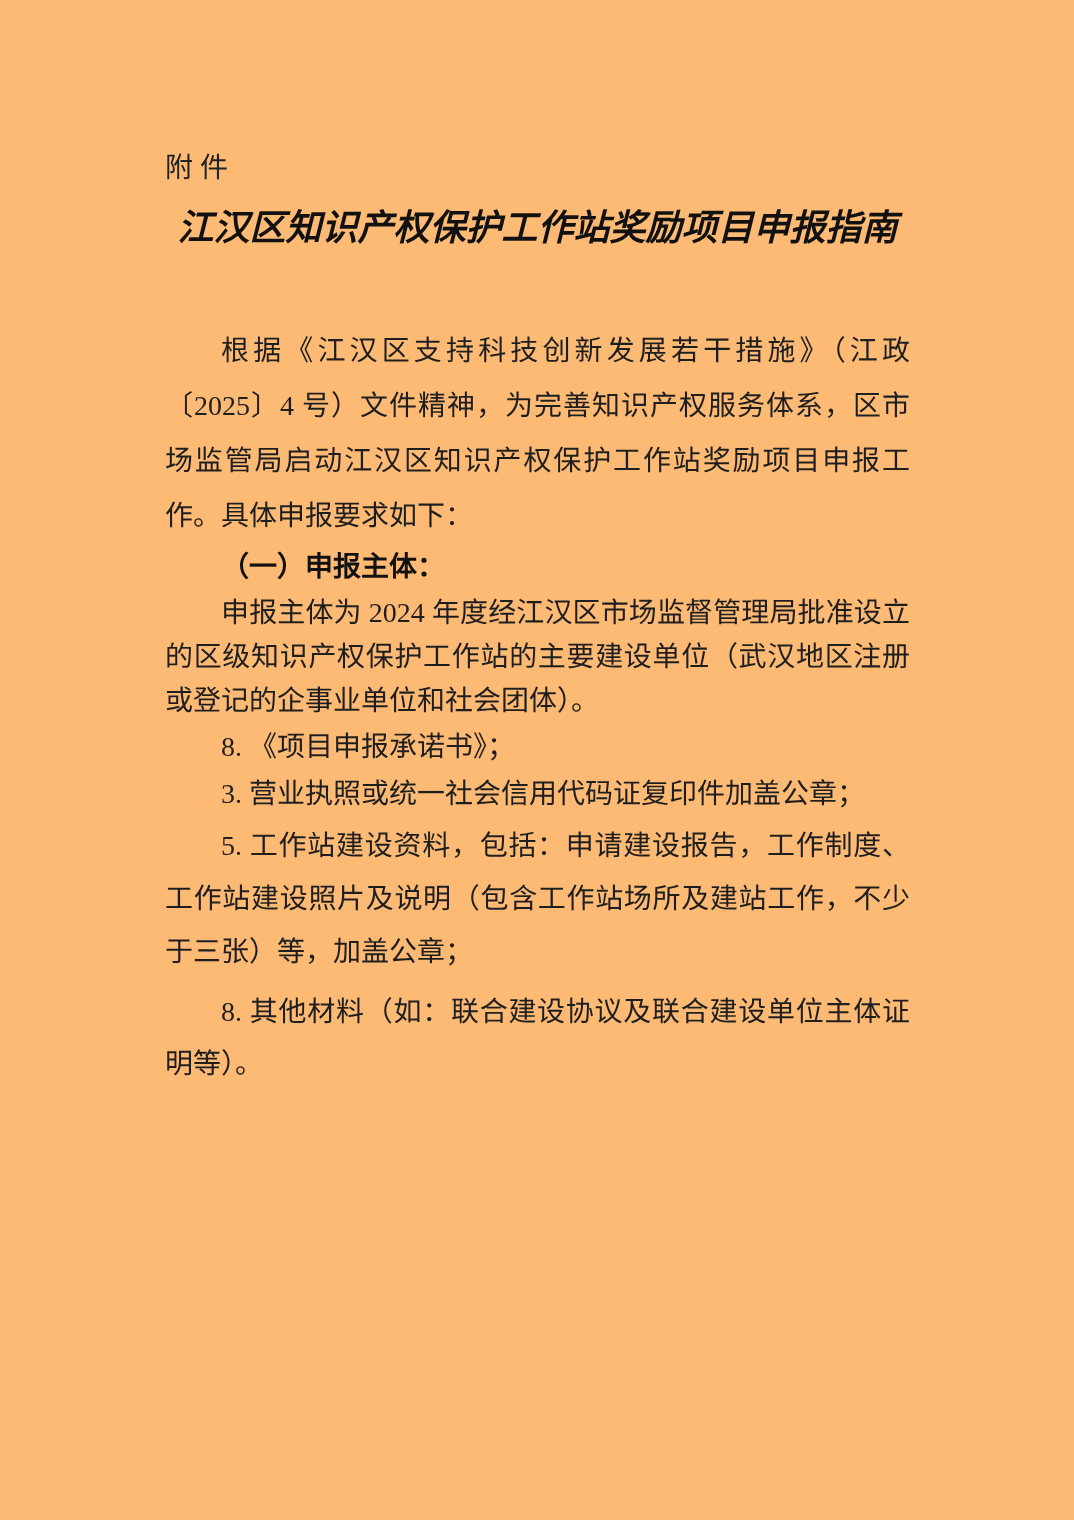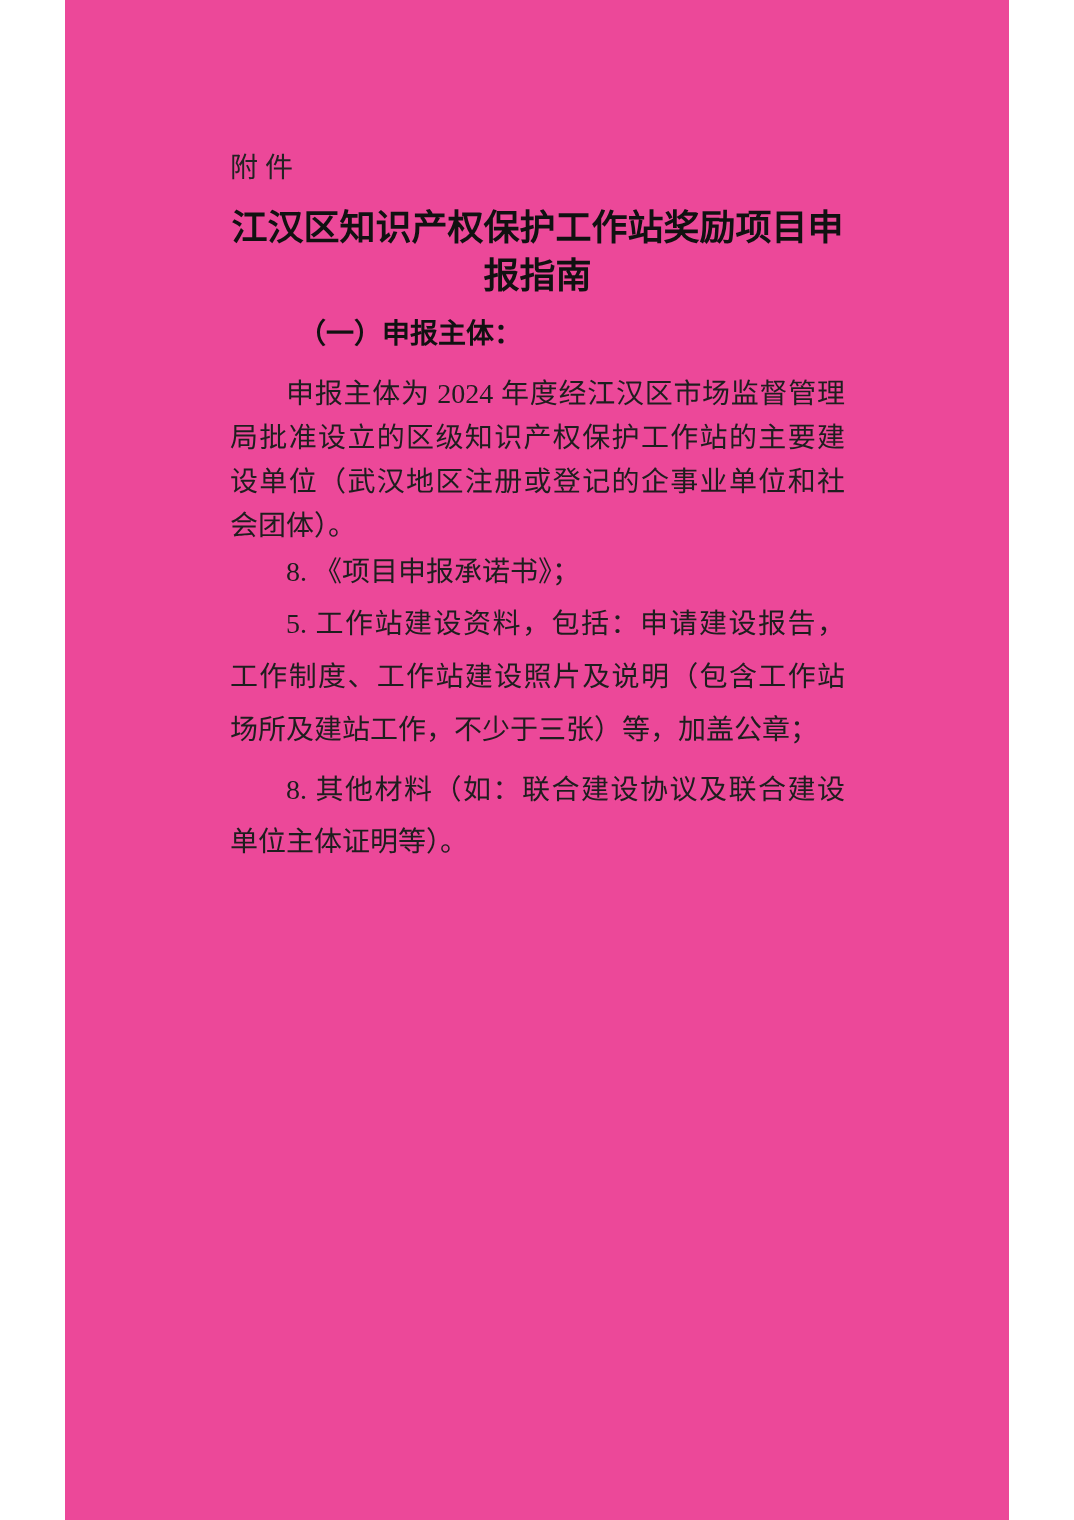"附件" .page { background: #ec4899 -> #fdba74; width: 944px -> 1074px }
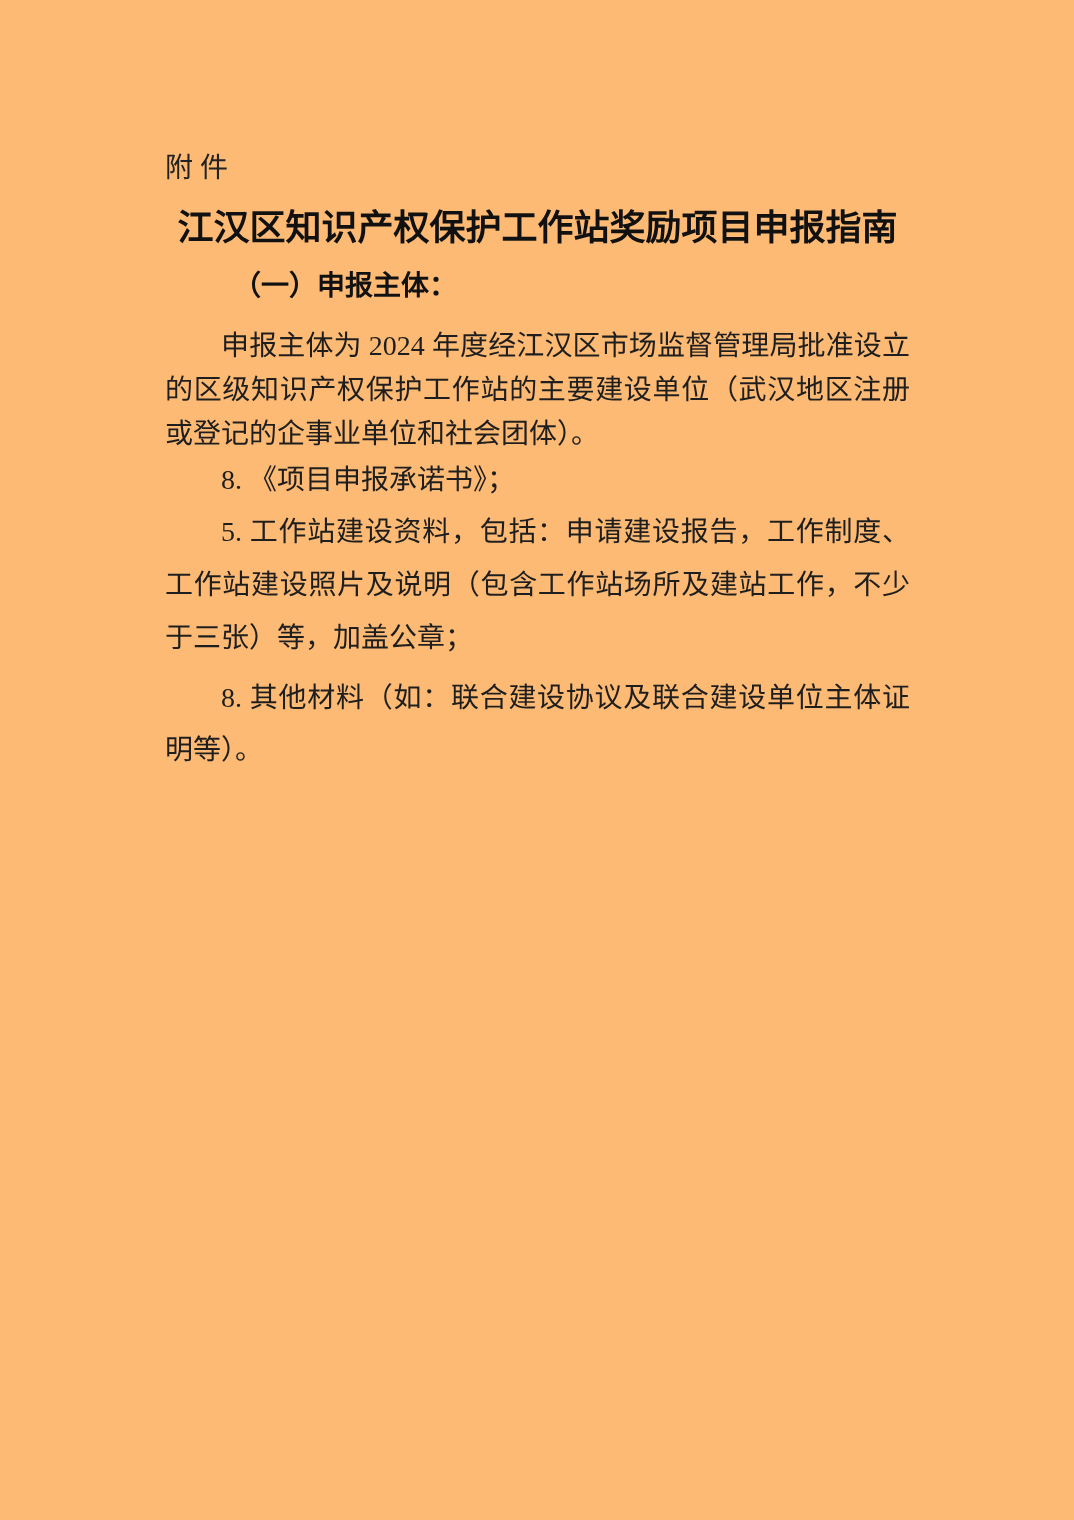"江汉区知识产权保护工作站奖励项目申报指南" .doc-title { font-style: none -> italic }
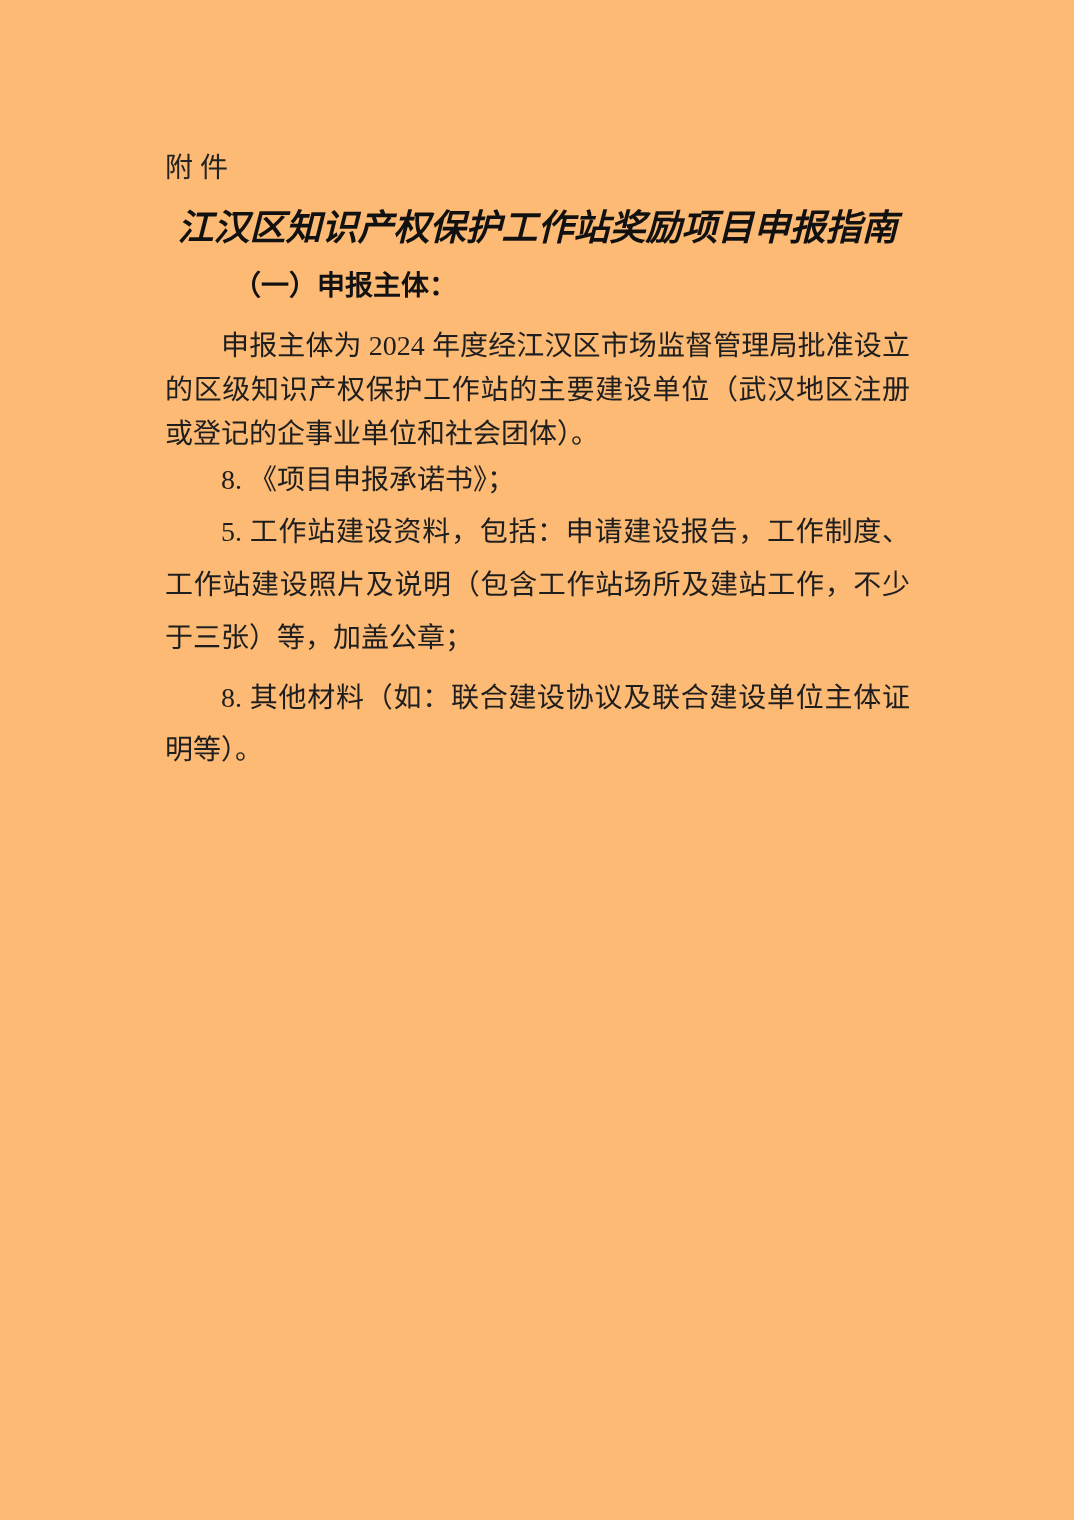"根据《江汉区支持科技创新发展若干措施》（江政〔2025〕4" p.para { html: none -> <p>根据《江汉区支持科技创新发展若干措施》（江政〔2025〕4 号）文件精神，为完善知识产权服务体系，区市场监管局启动江汉区知识产权保护工作站奖励项目申报工作。具体申报要求如下：</p> }
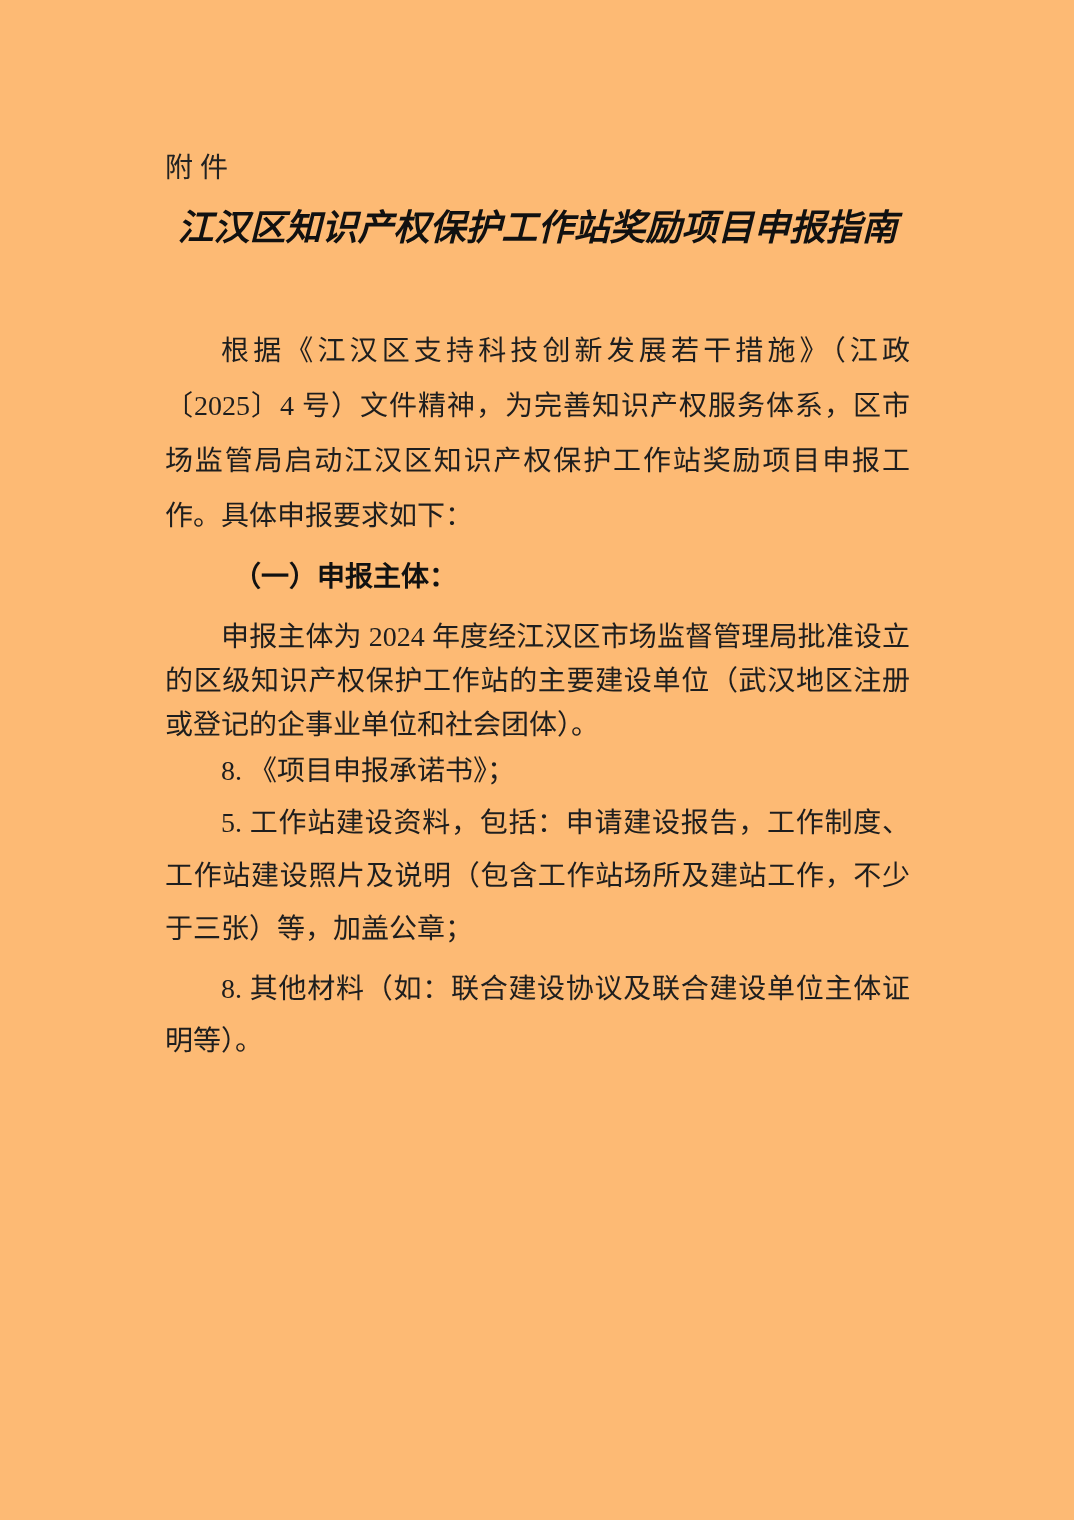"（一）申报主体：" .heading { font-family: Liberation Mono, monospace -> Liberation Sans, sans-serif; margin: 12px -> 0 }
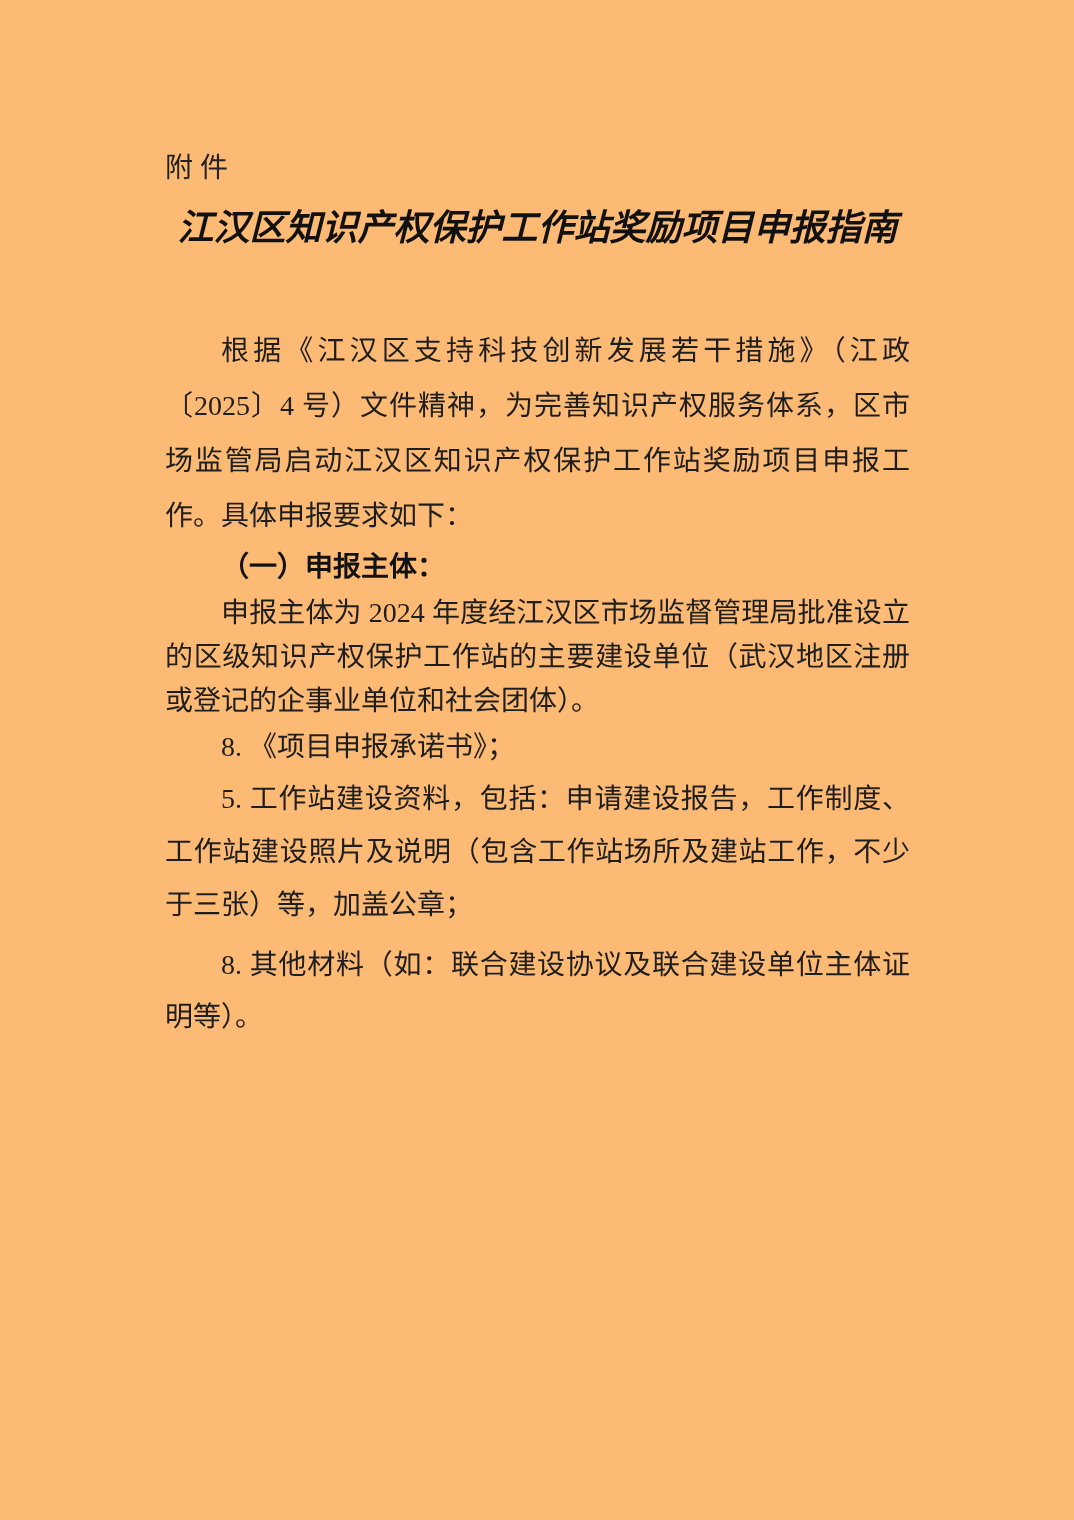"3. 营业执照或统一社会信用代码证复印件加盖公章；" p.para { html: none -> <p>3. 营业执照或统一社会信用代码证复印件加盖公章；</p> }
